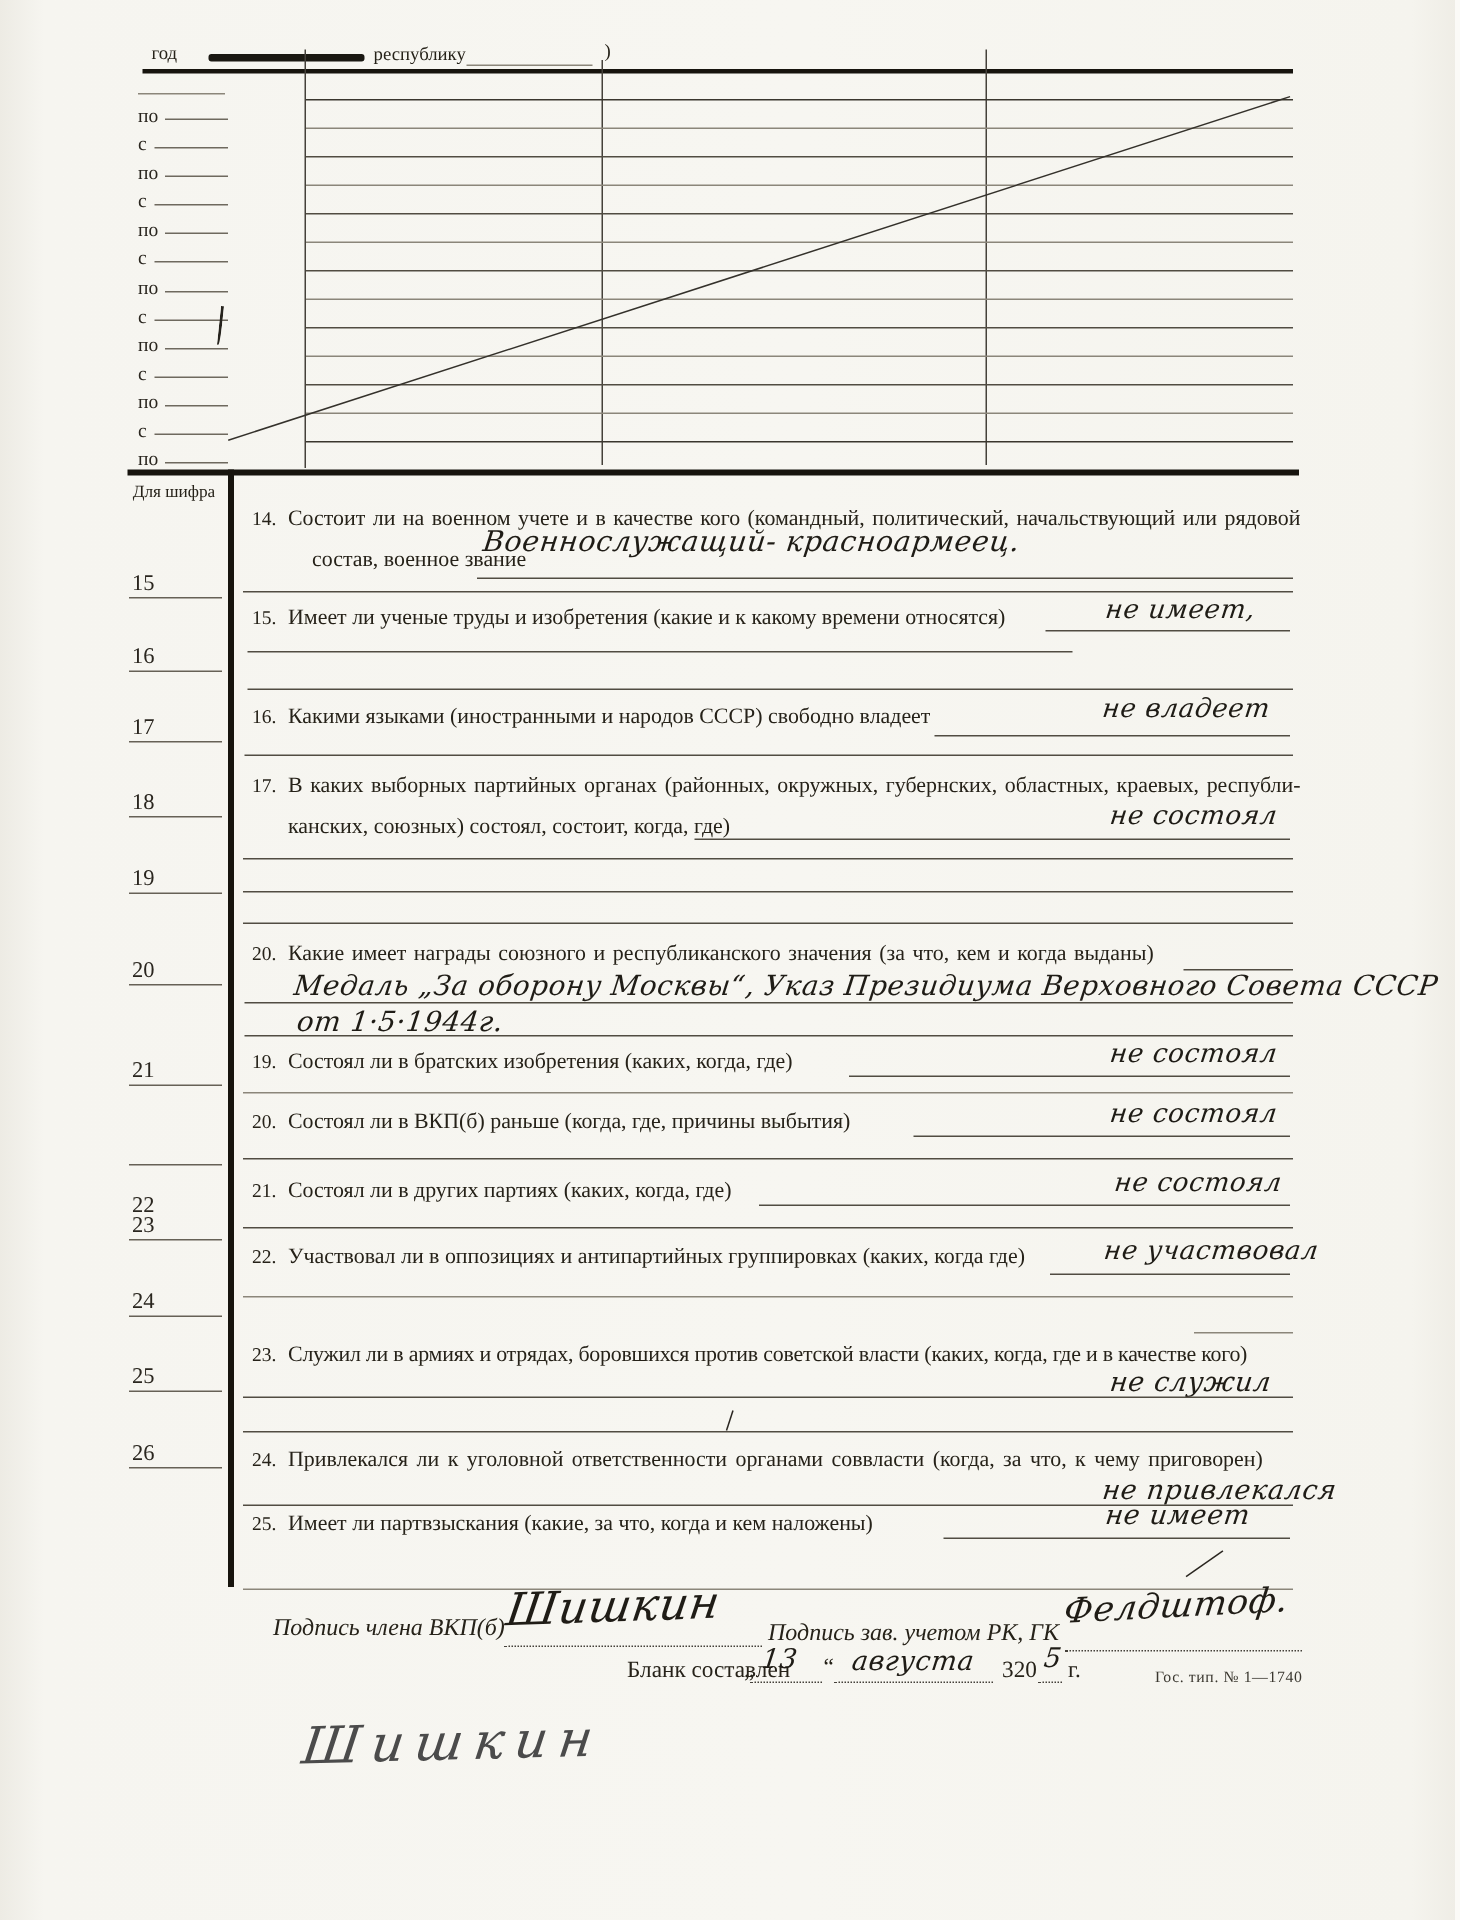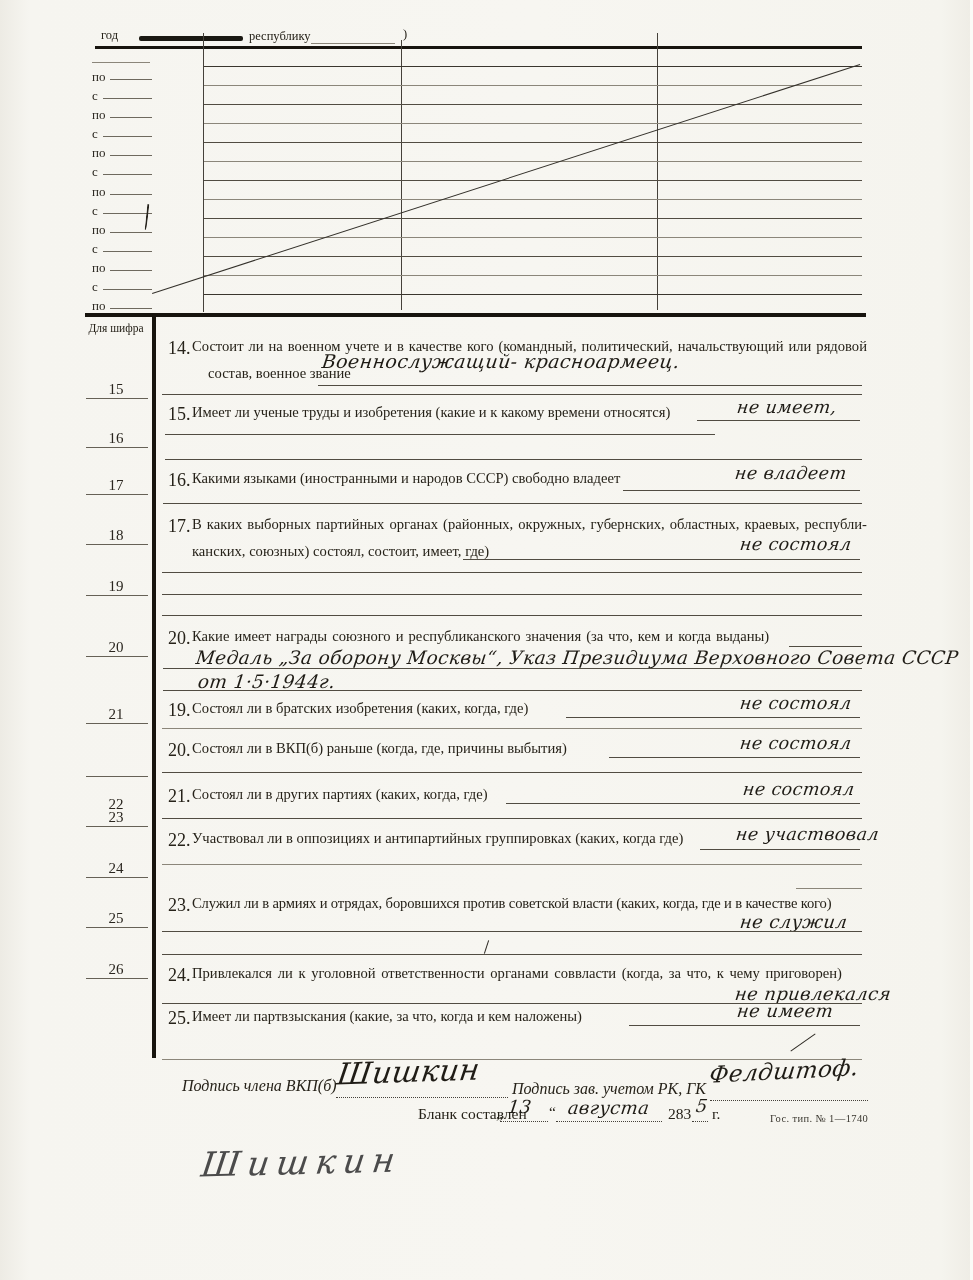"14." .qnum { font-size: 18px -> 13px }
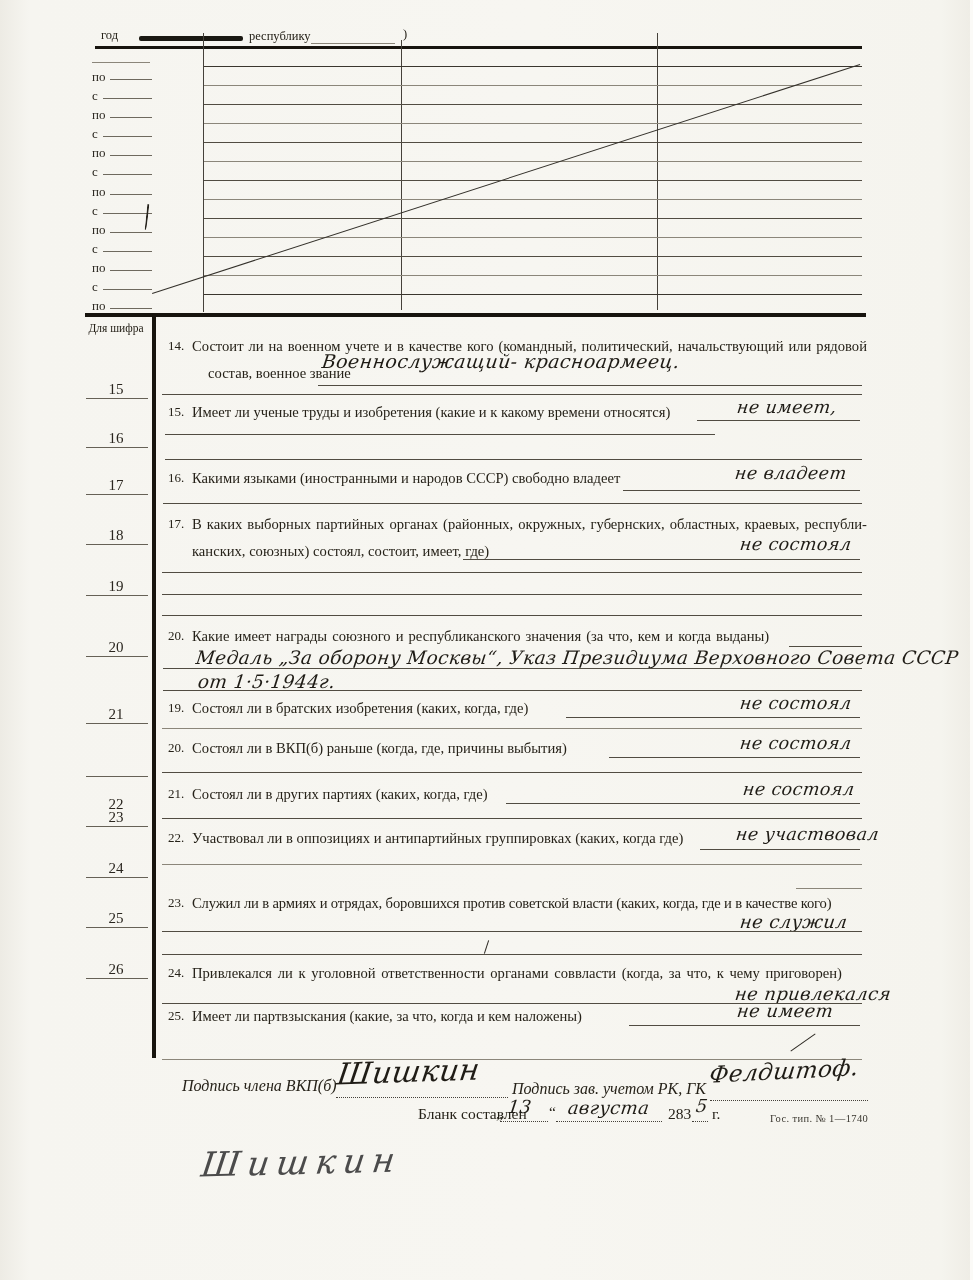"15" .cnum { text-align: center -> left }
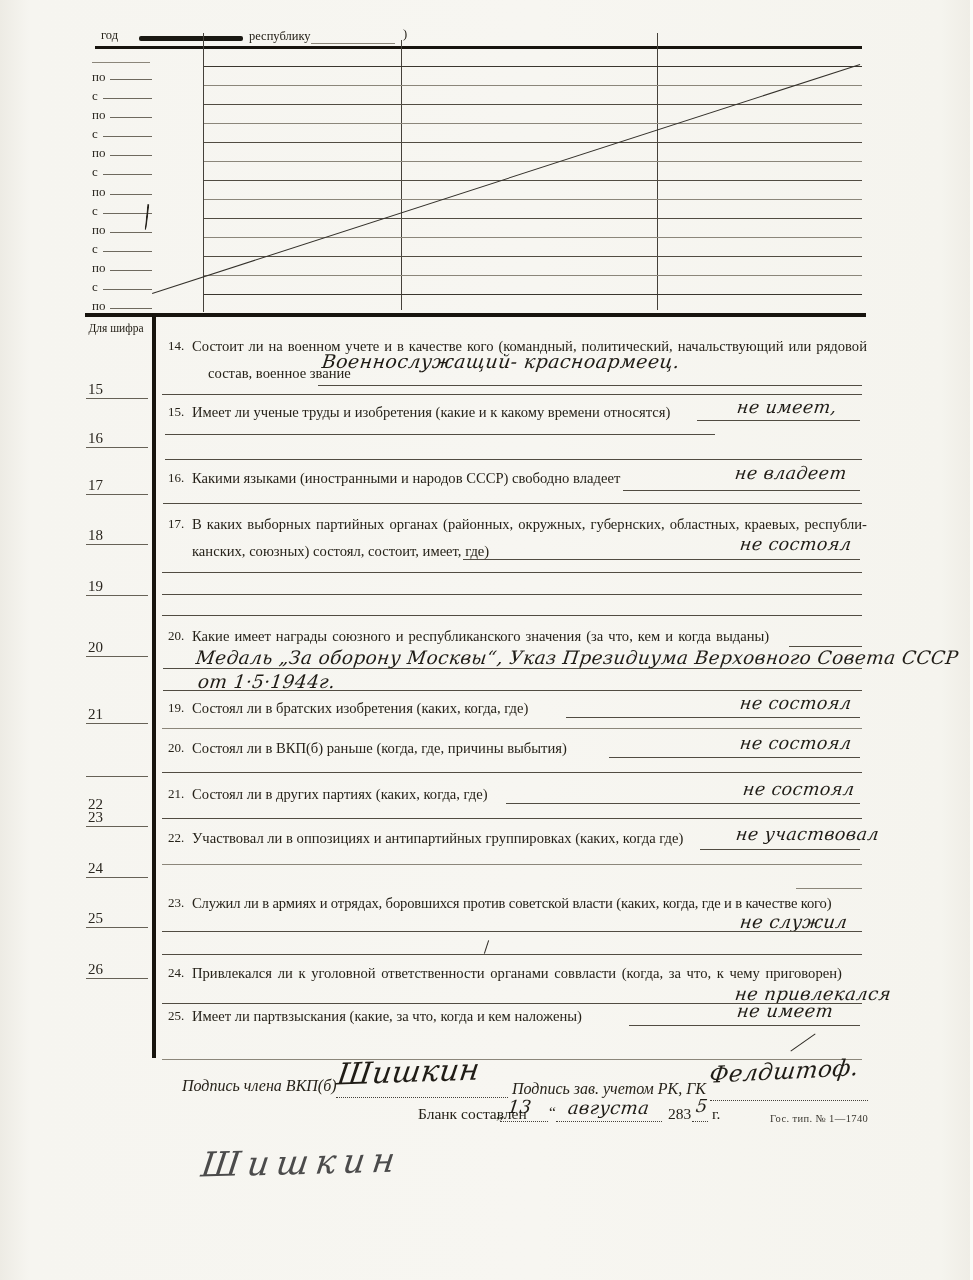"канских, союзных) состоял, состоит," span.abs { text: имеет -> когда }
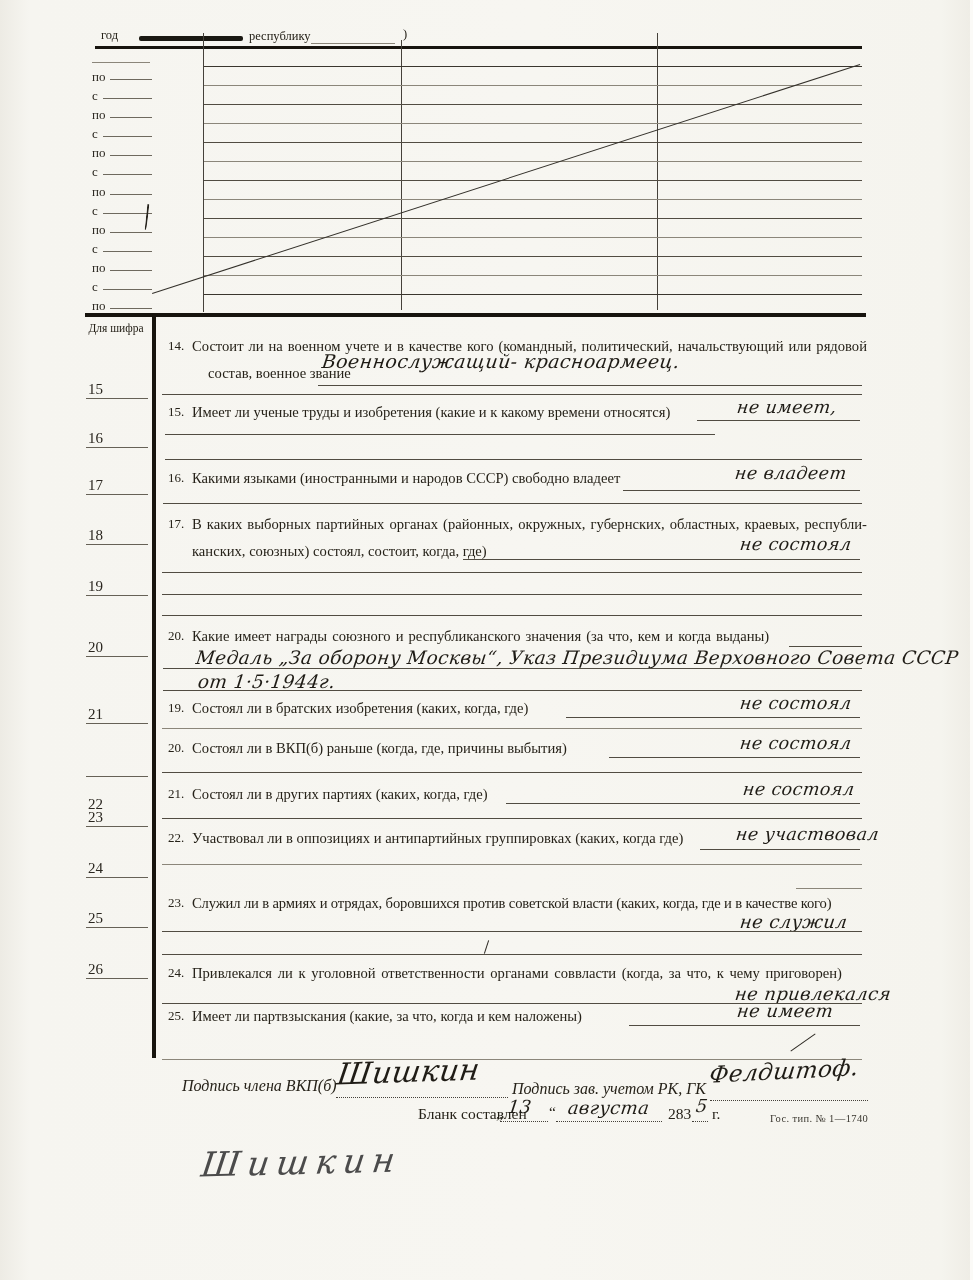"283" span.abs { text: 283 -> 320 }
